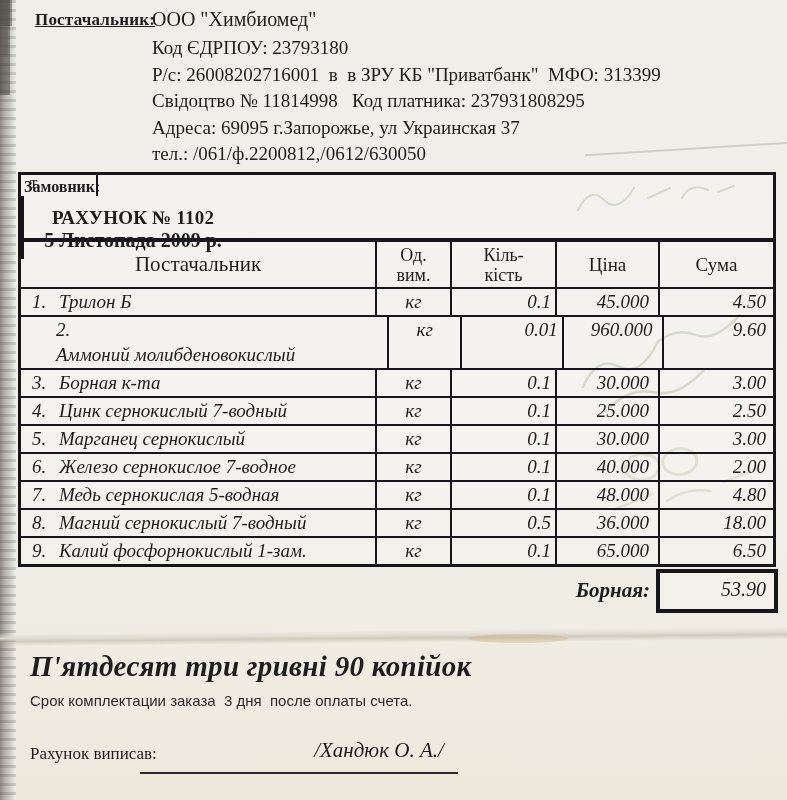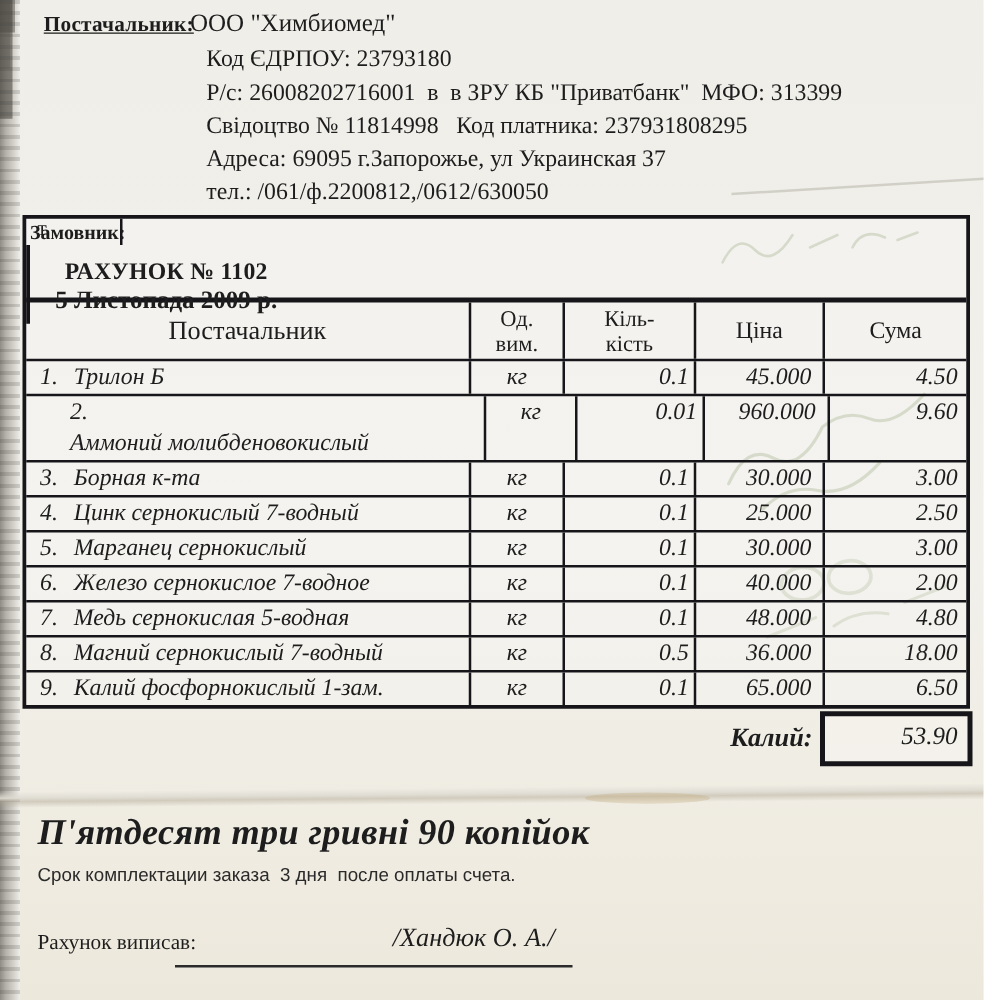"Код ЄДРПОУ: 23793180" .supplier-lines { left: 165px -> 152px }
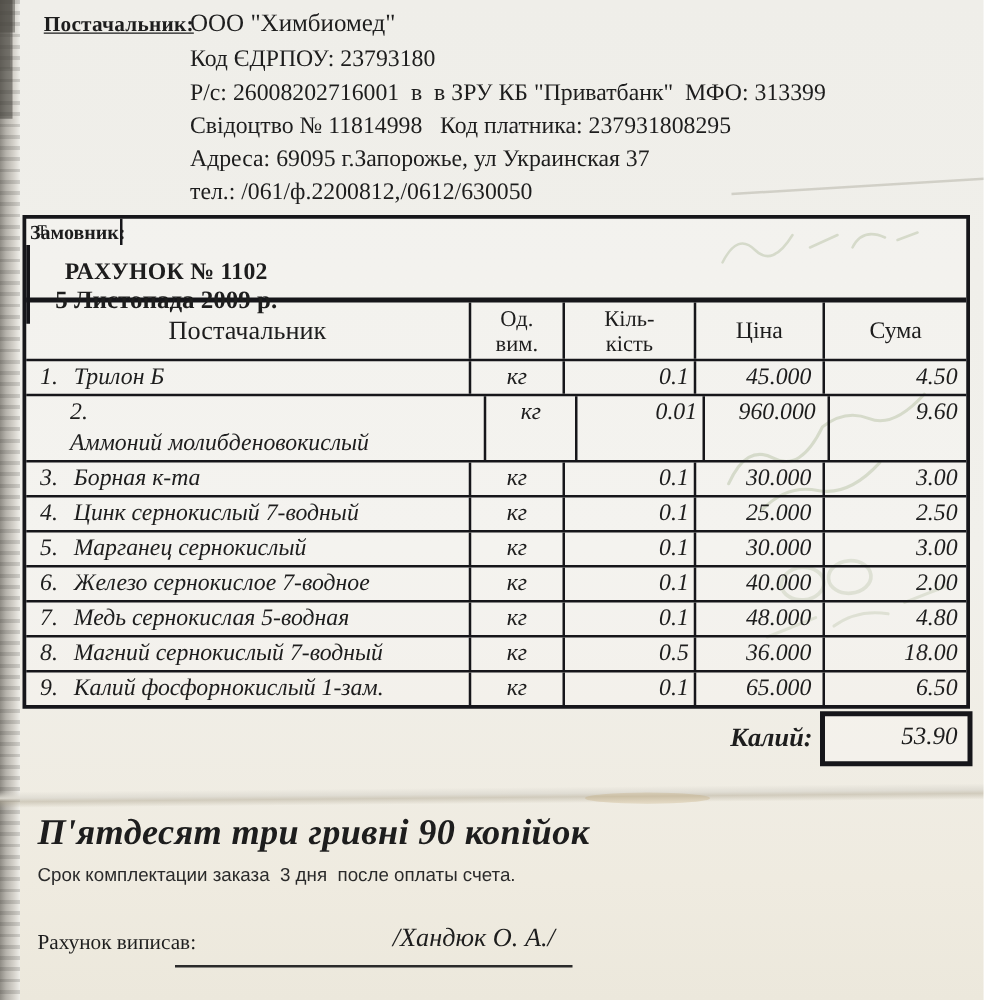"Калий:" div.total-label { text: Калий -> Борная }
